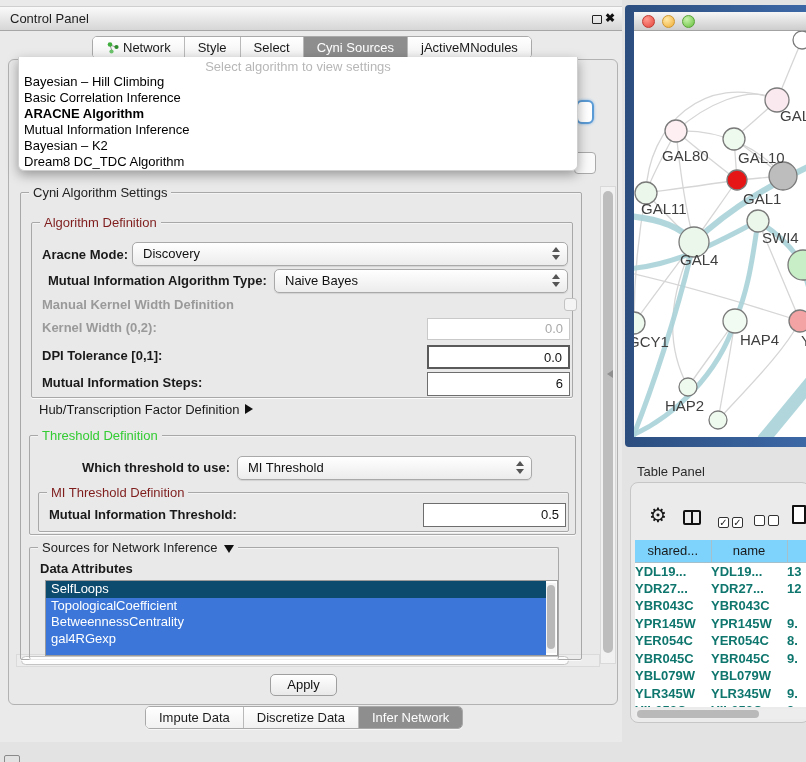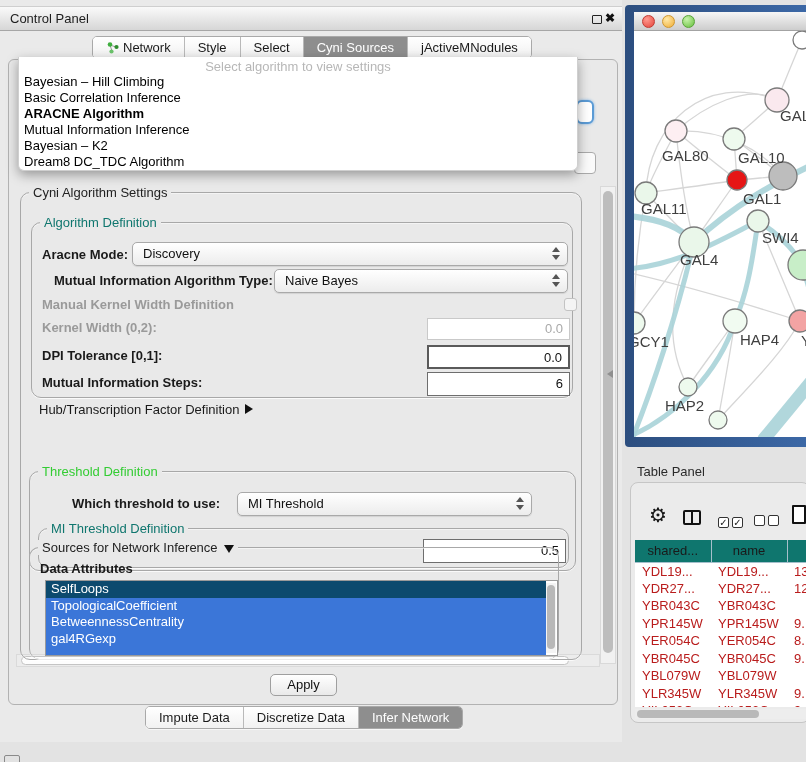"Cyni Algorithm Settings" .group { border-radius: 10px -> 2px }
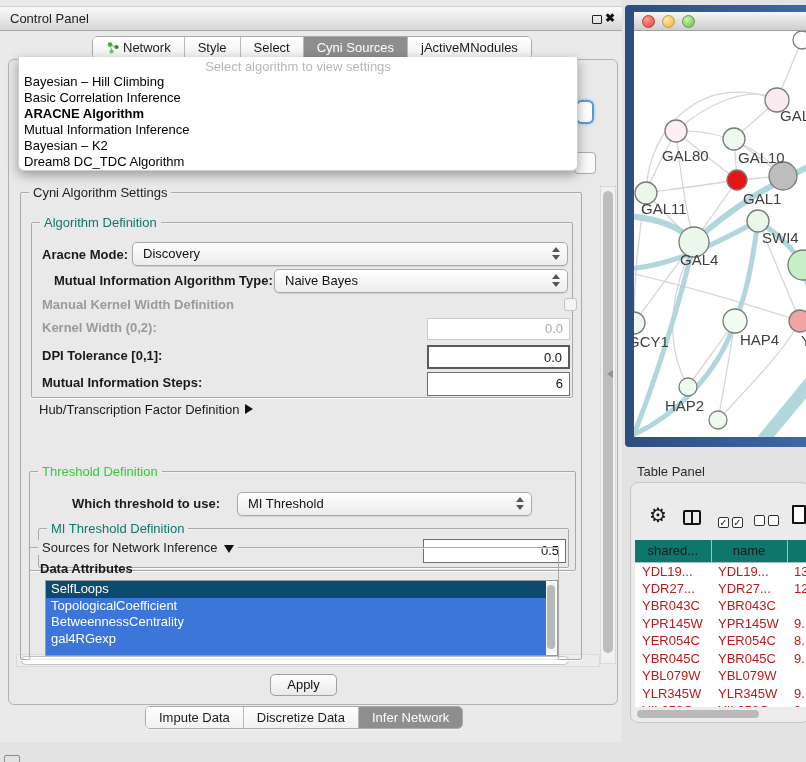"Algorithm Definition" .gtitle.blue { color: #0f766e -> #7f1d1d }
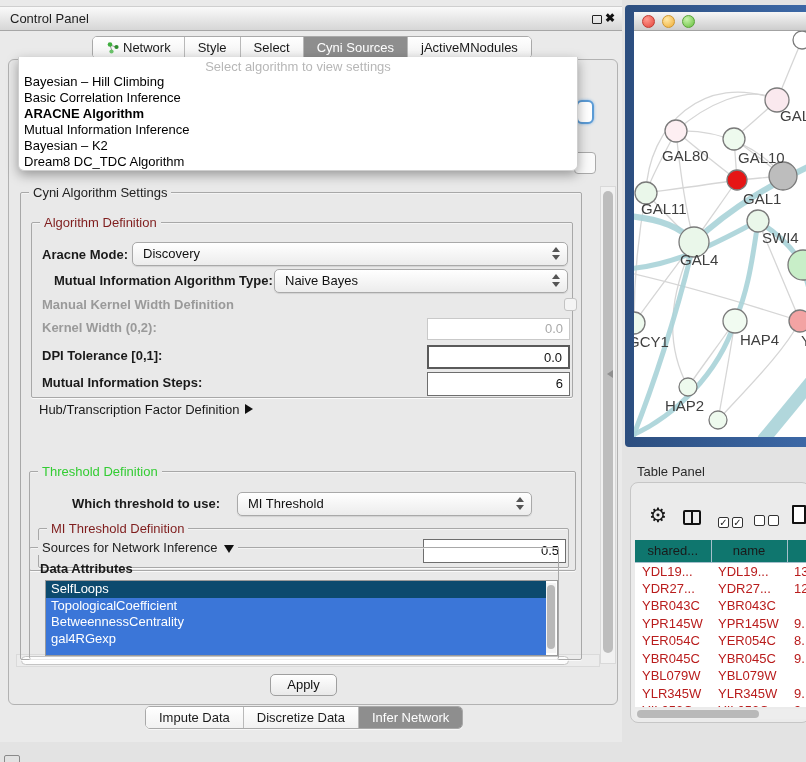"Mutual Information Algorithm Type:" div.flabel { left: 22px -> 16px }
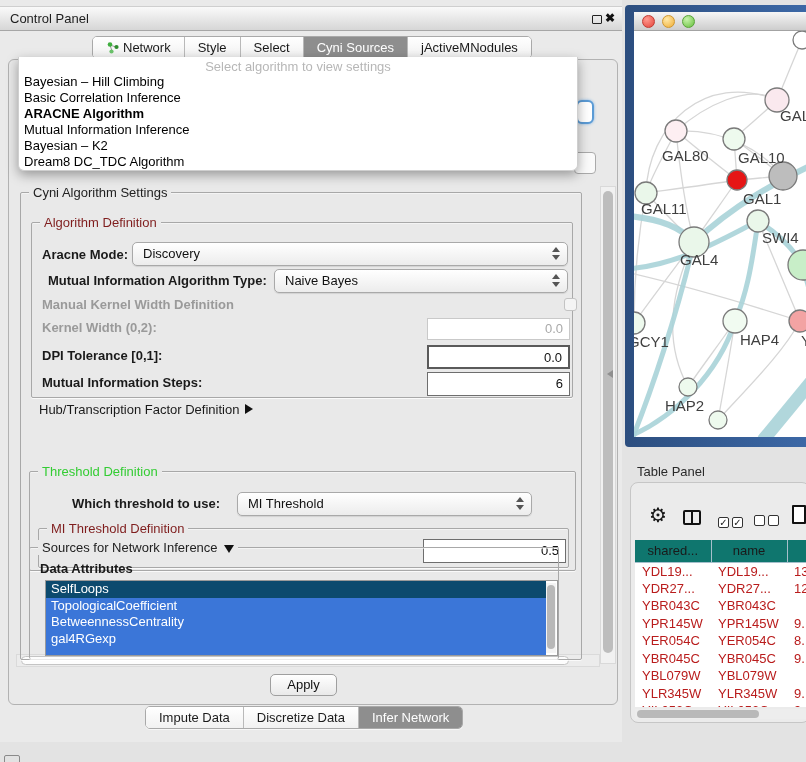"Threshold Definition" div.group { margin-top: 36px -> none }
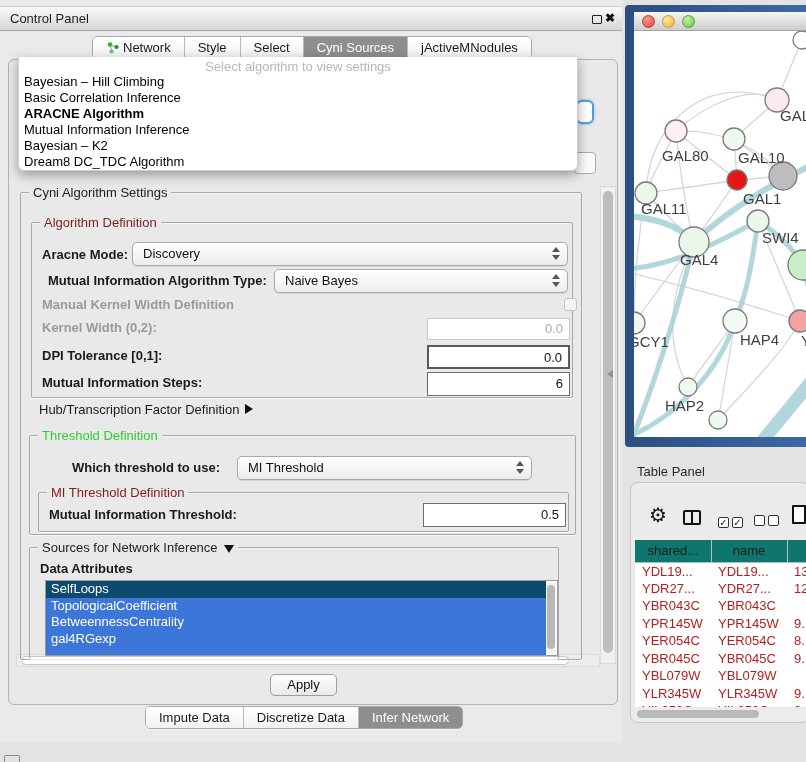"Which threshold to use:" div.flabel { left: 42px -> 52px }
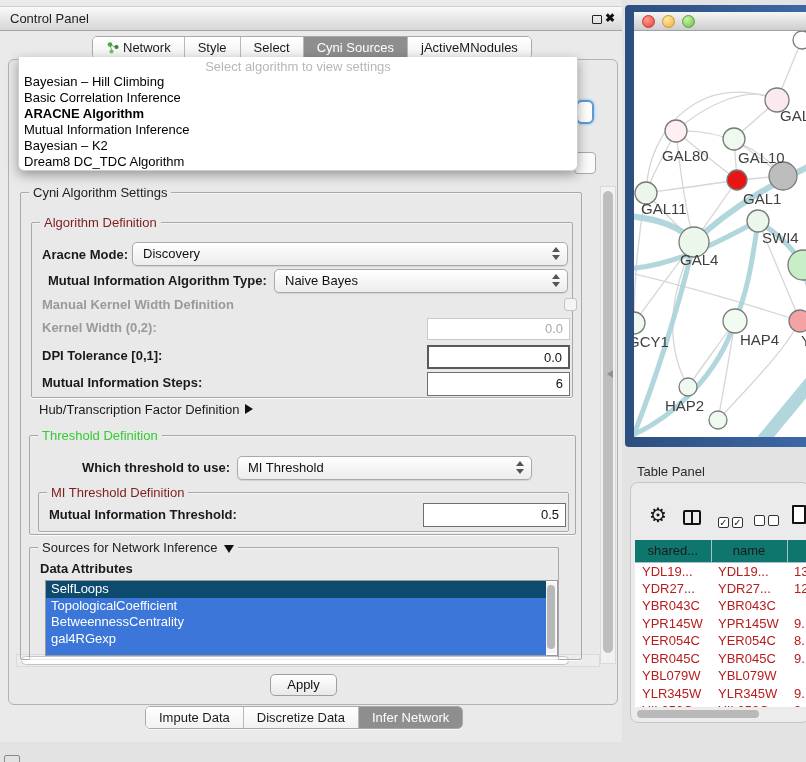"shared..." th { background: #0f766e -> #7dd3fc }
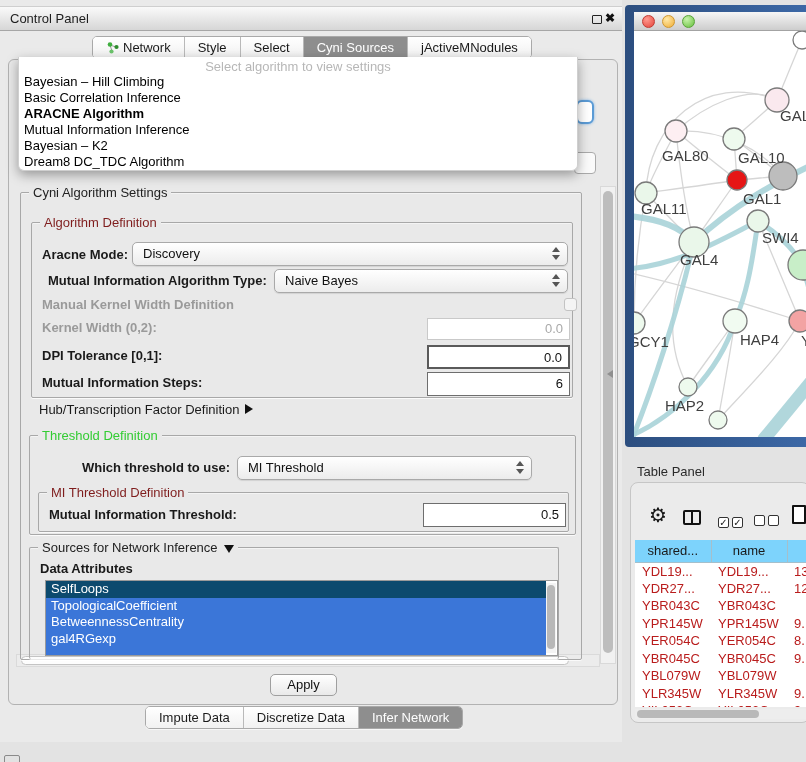"YDL19..." td { color: #b91c1c -> #0f766e; font-weight: none -> bold; padding-left: 7px -> none }
